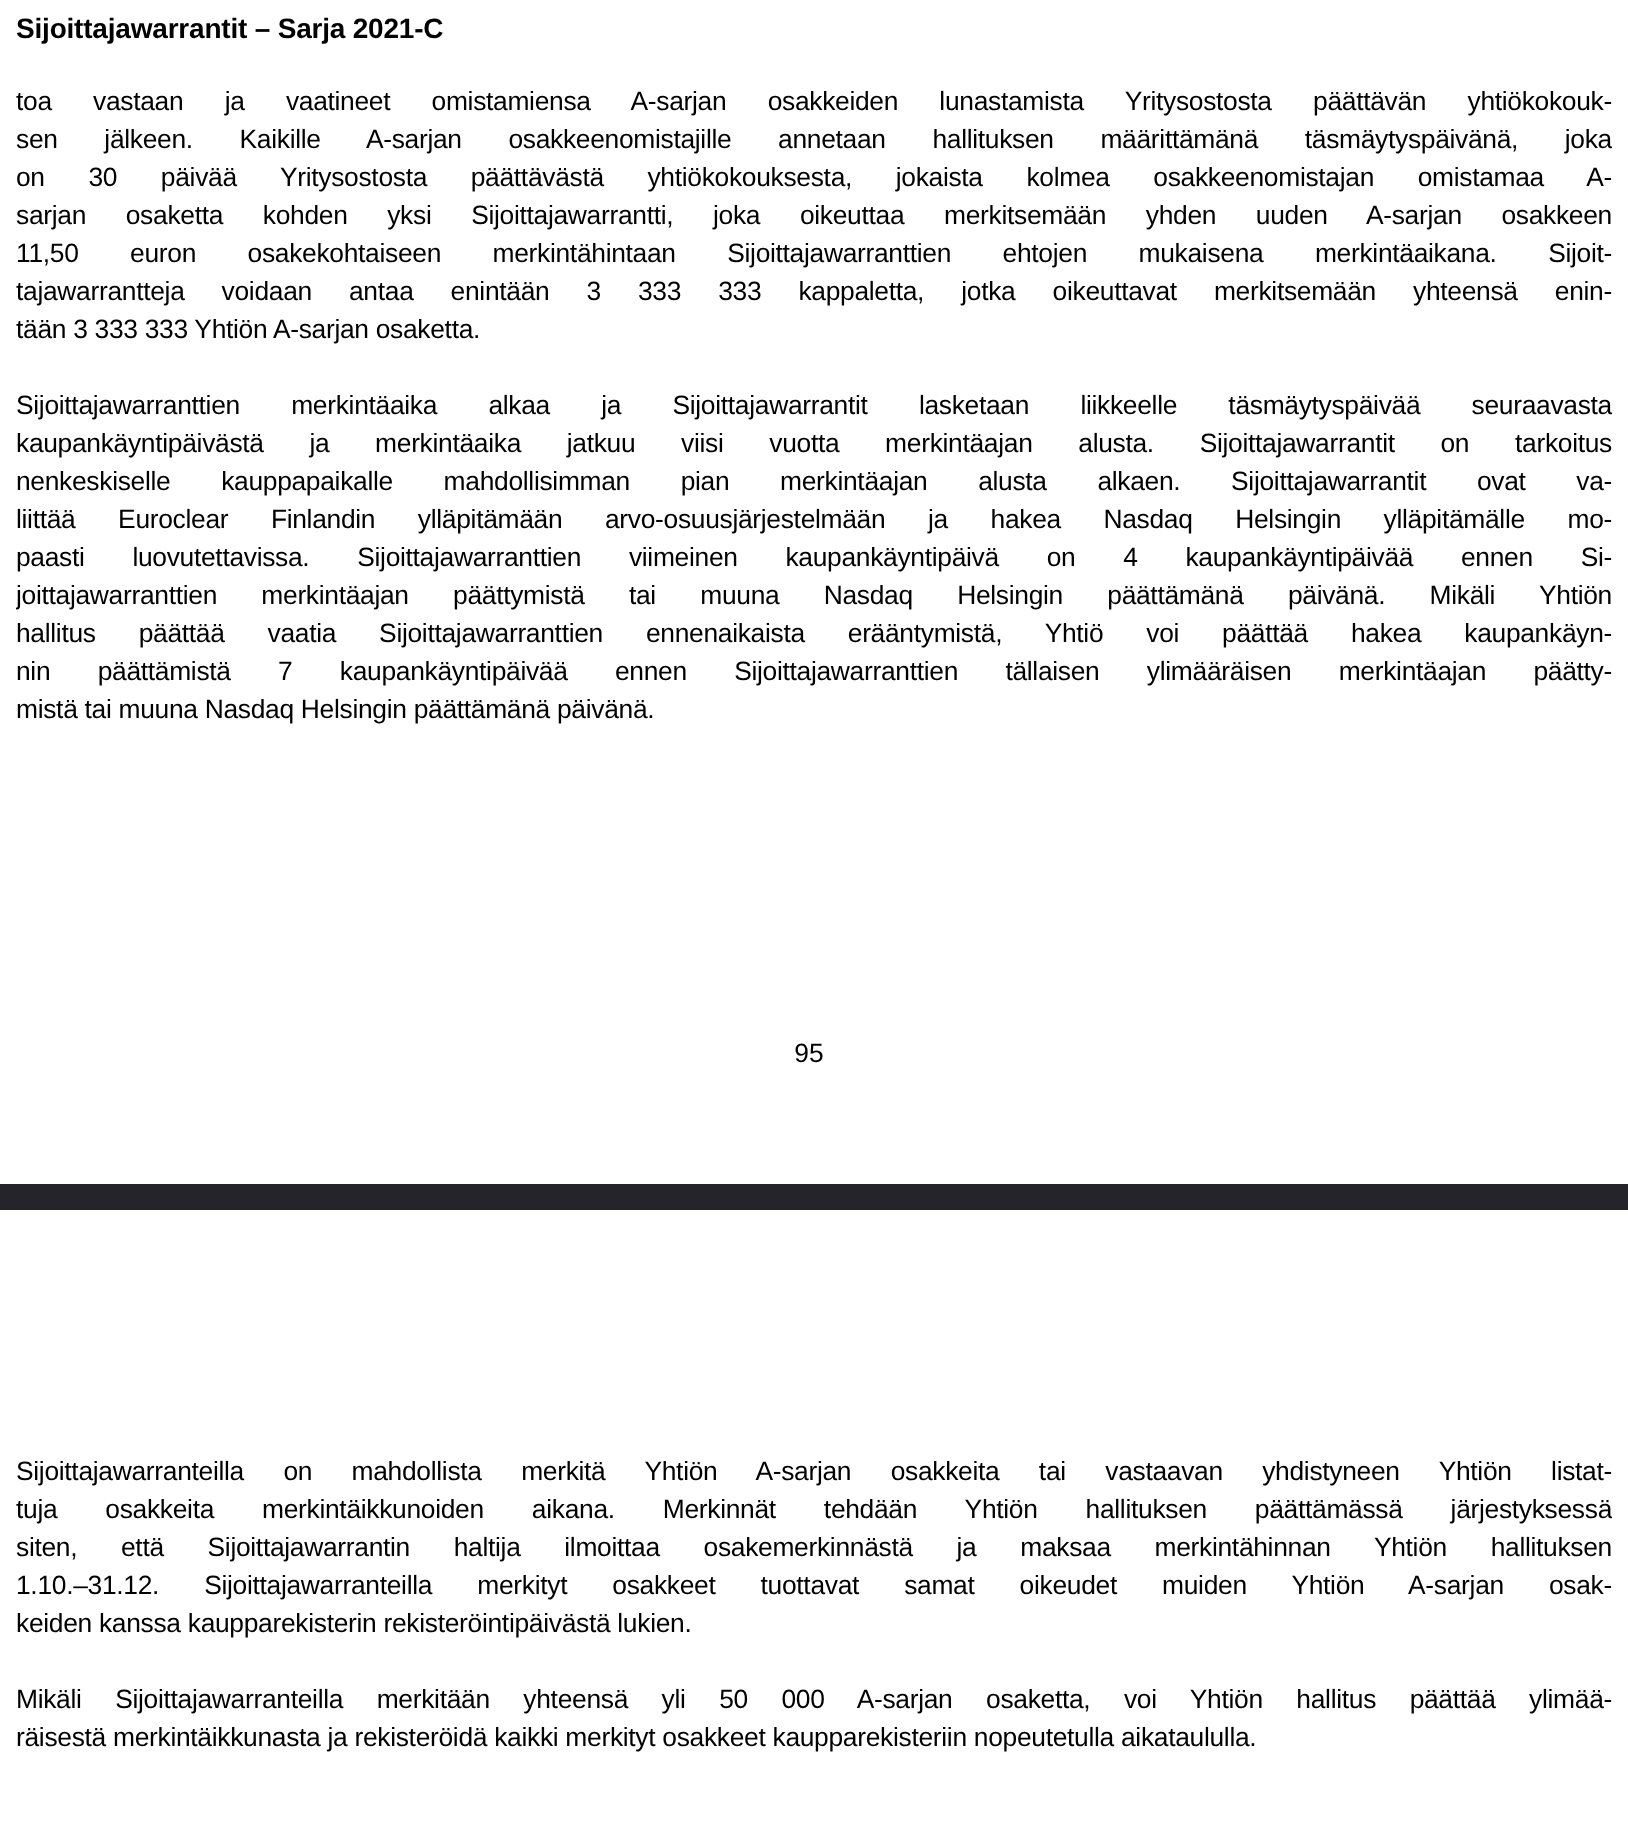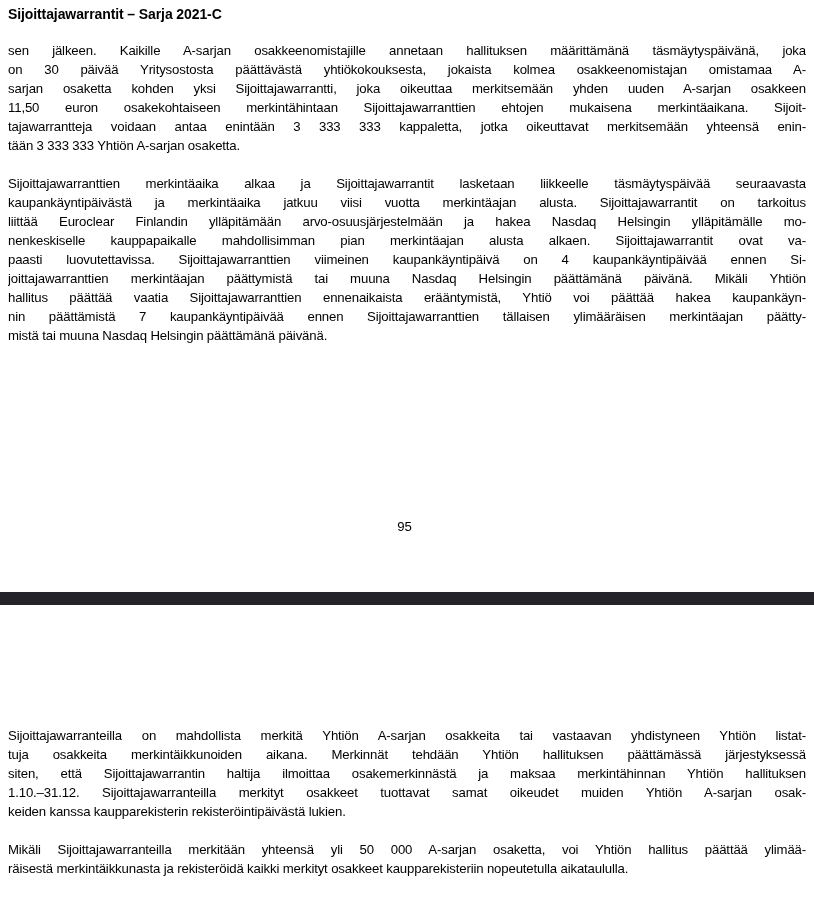"toa vastaan ja vaatineet omistamiensa" div.line { html: none -> <div>toa vastaan ja vaatineet omistamiensa A-sarjan osakkeiden lunastamista Yritysostosta päättävän yhtiökokouk-</div> }
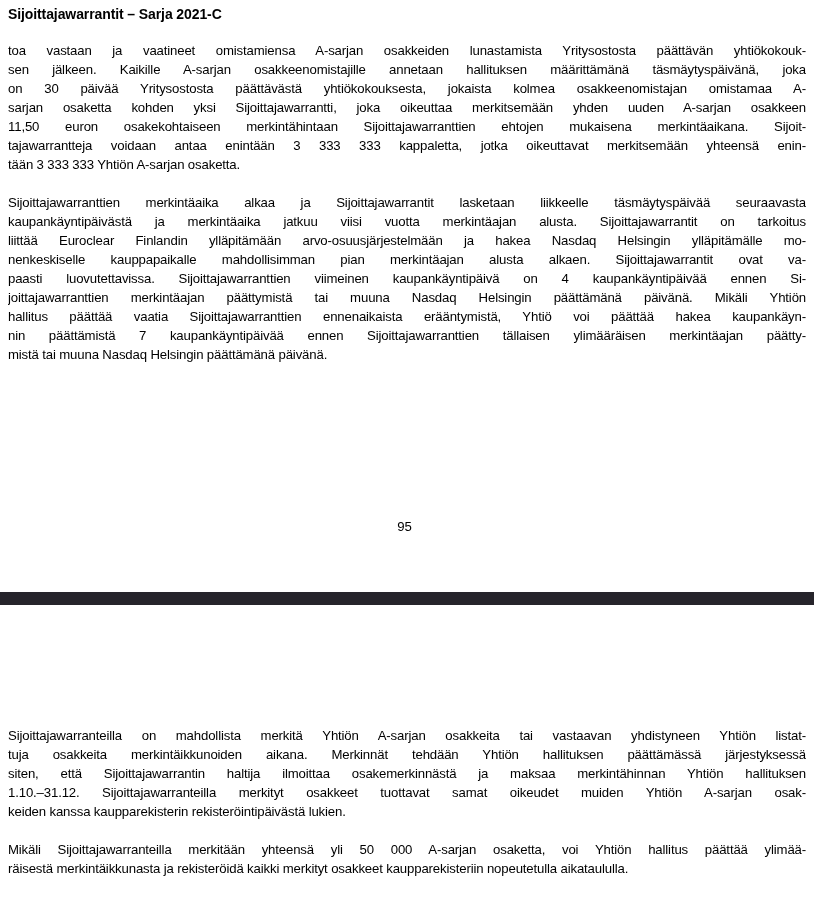"liittää Euroclear Finlandin ylläpitämään" div.line { order: before "nenkeskiselle kauppapaikalle" -> after "nenkeskiselle kauppapaikalle" }
